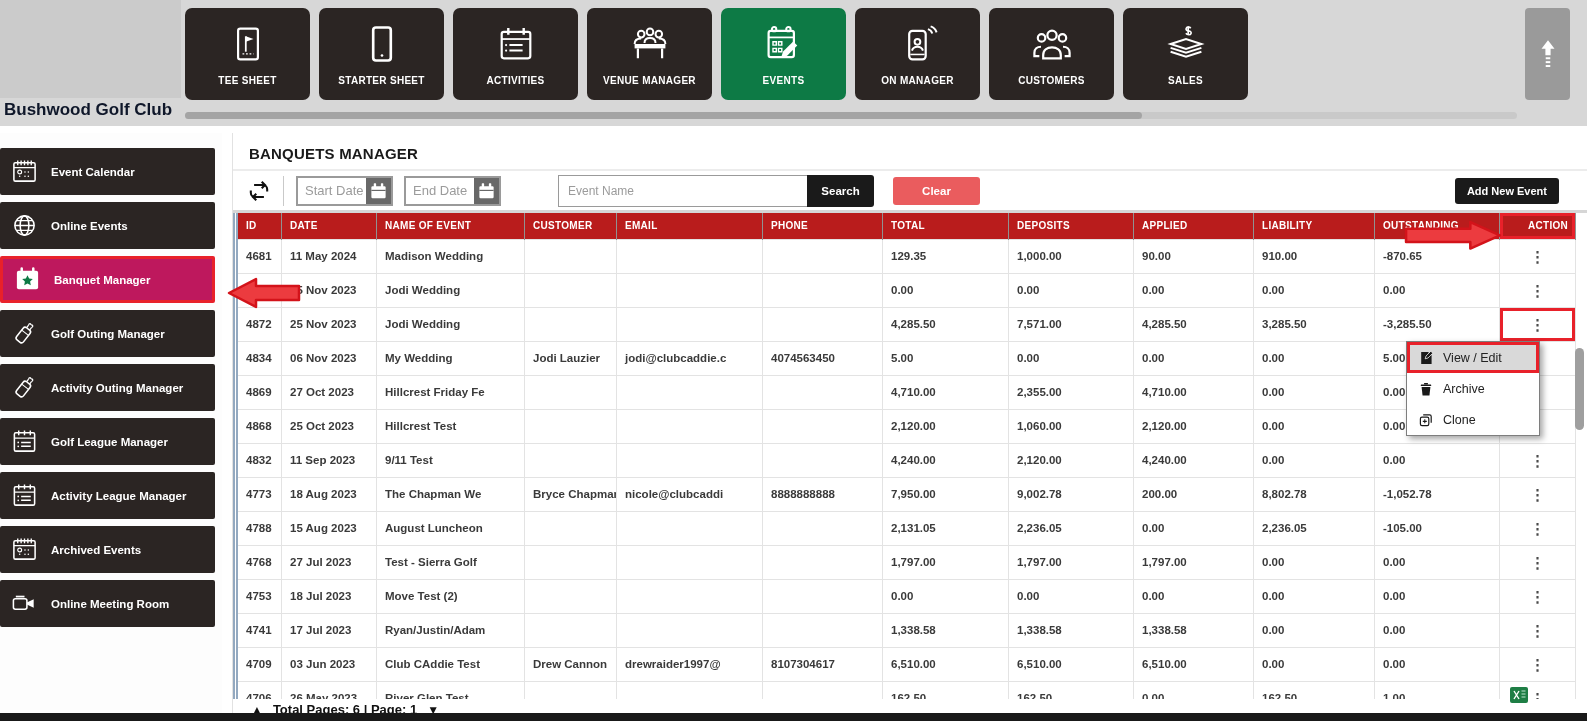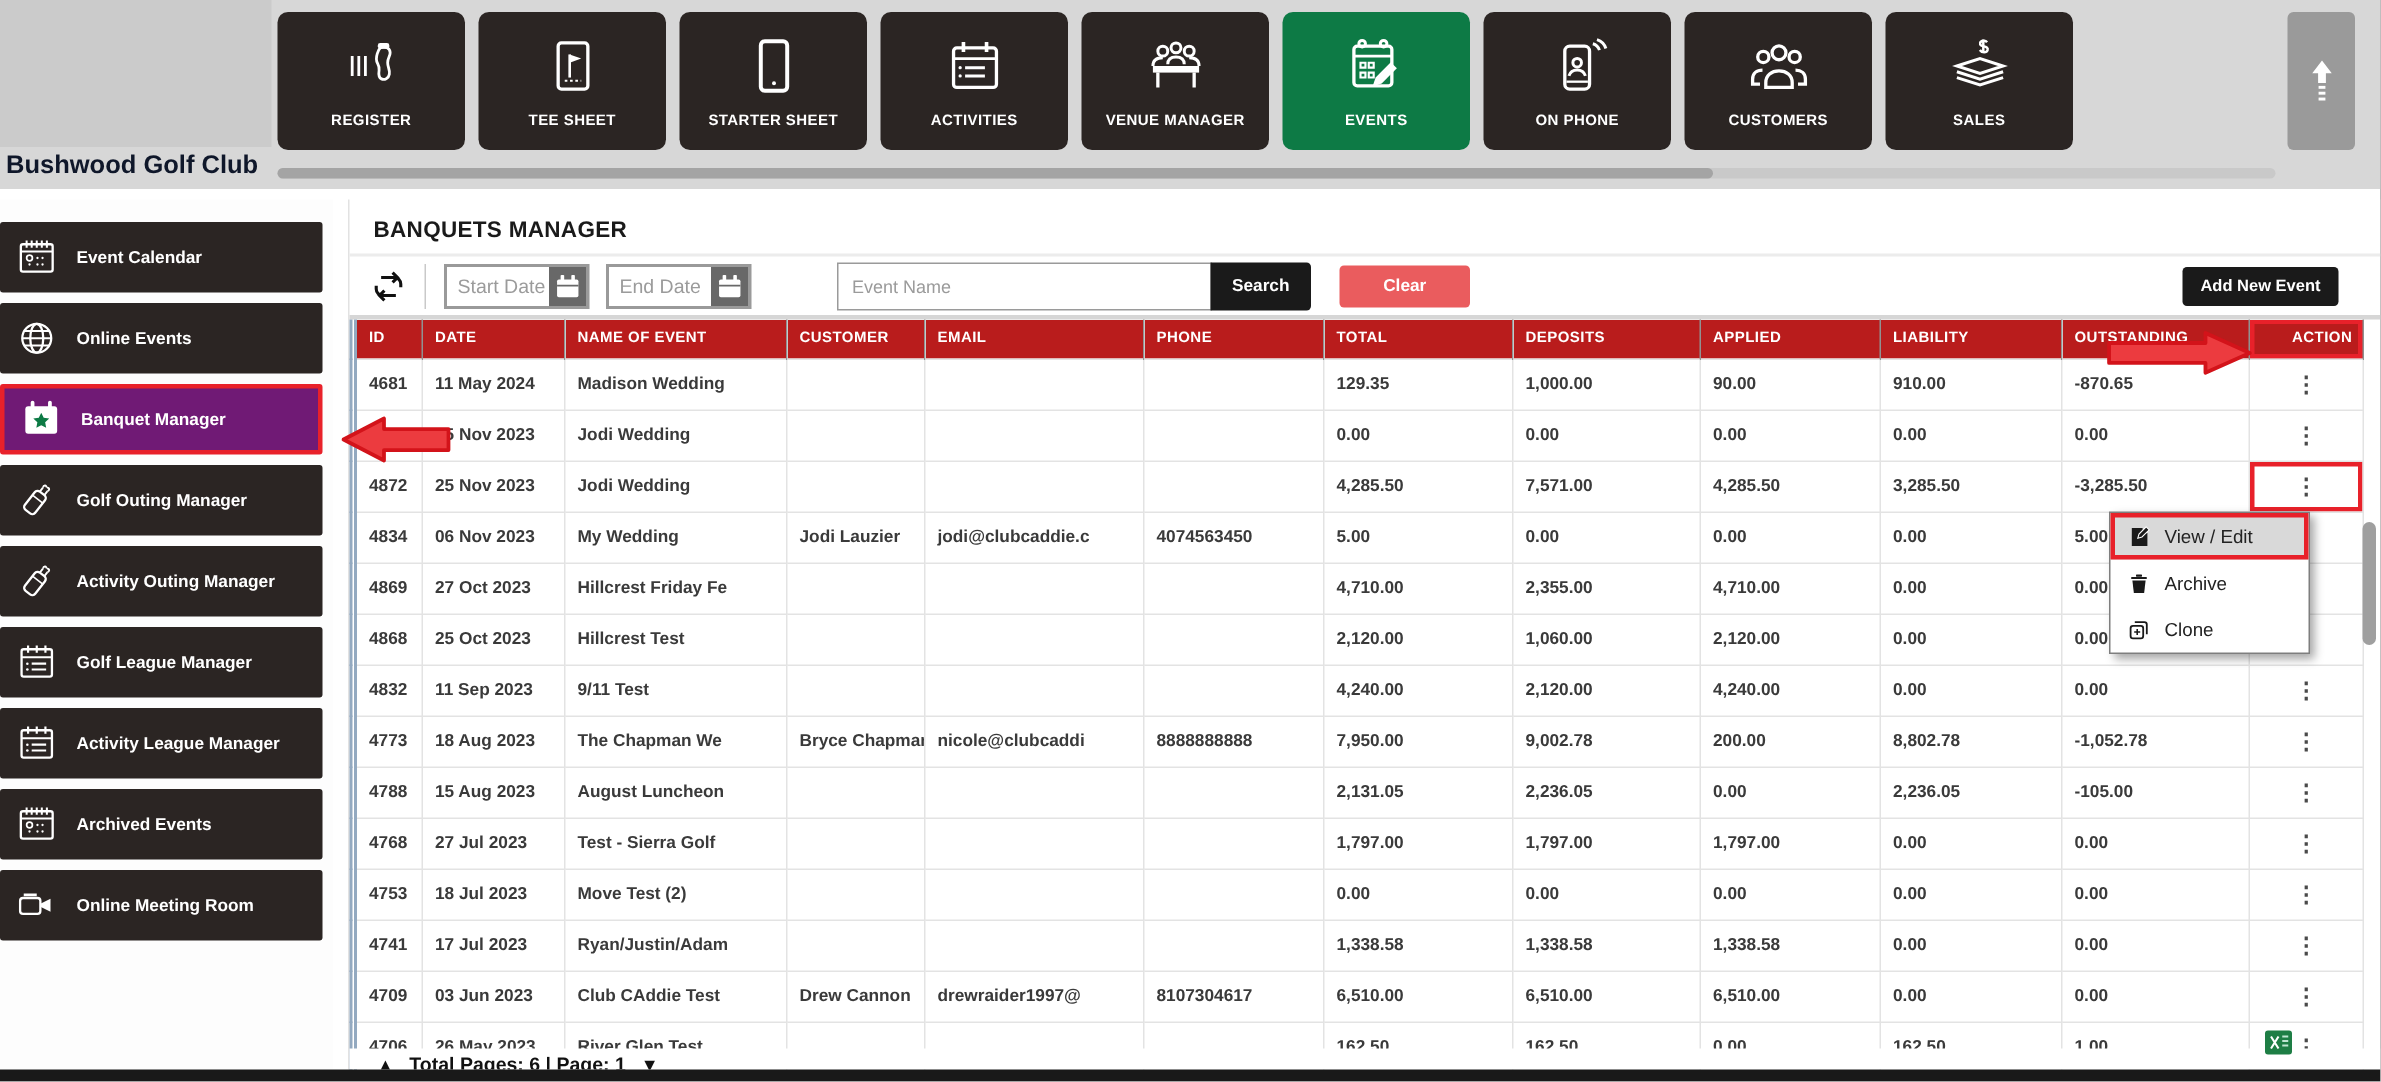"REGISTER" div.tool-btn { html: <div> <span> <svg> <g> <path></path> <path></path> <rect></rect> </g> </svg> </span> <span>REGISTER</span> </div> -> none }
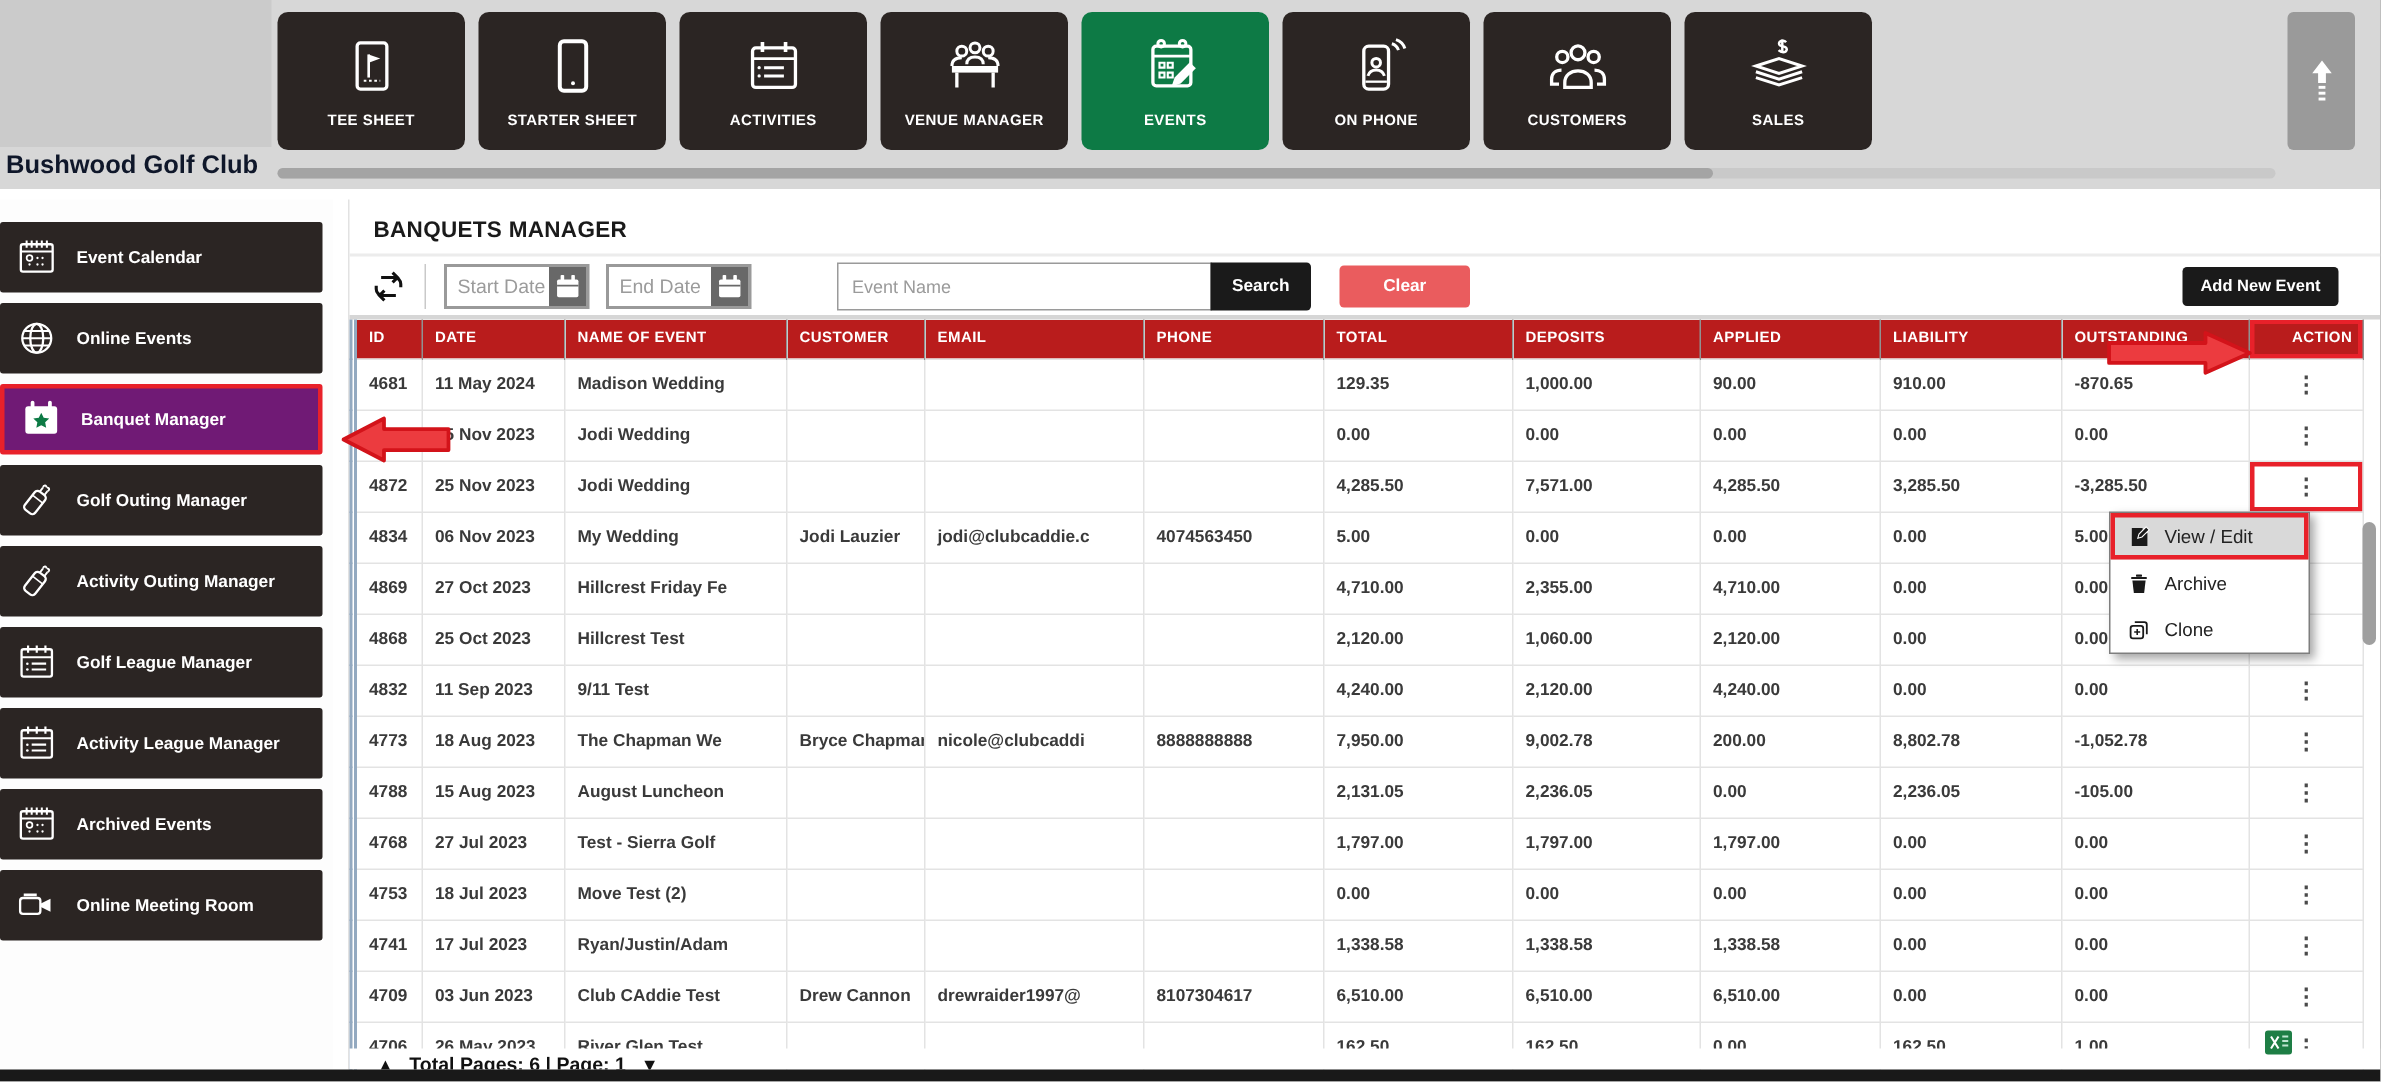"ON PHONE" span.tool-label { text: PHONE -> MANAGER }
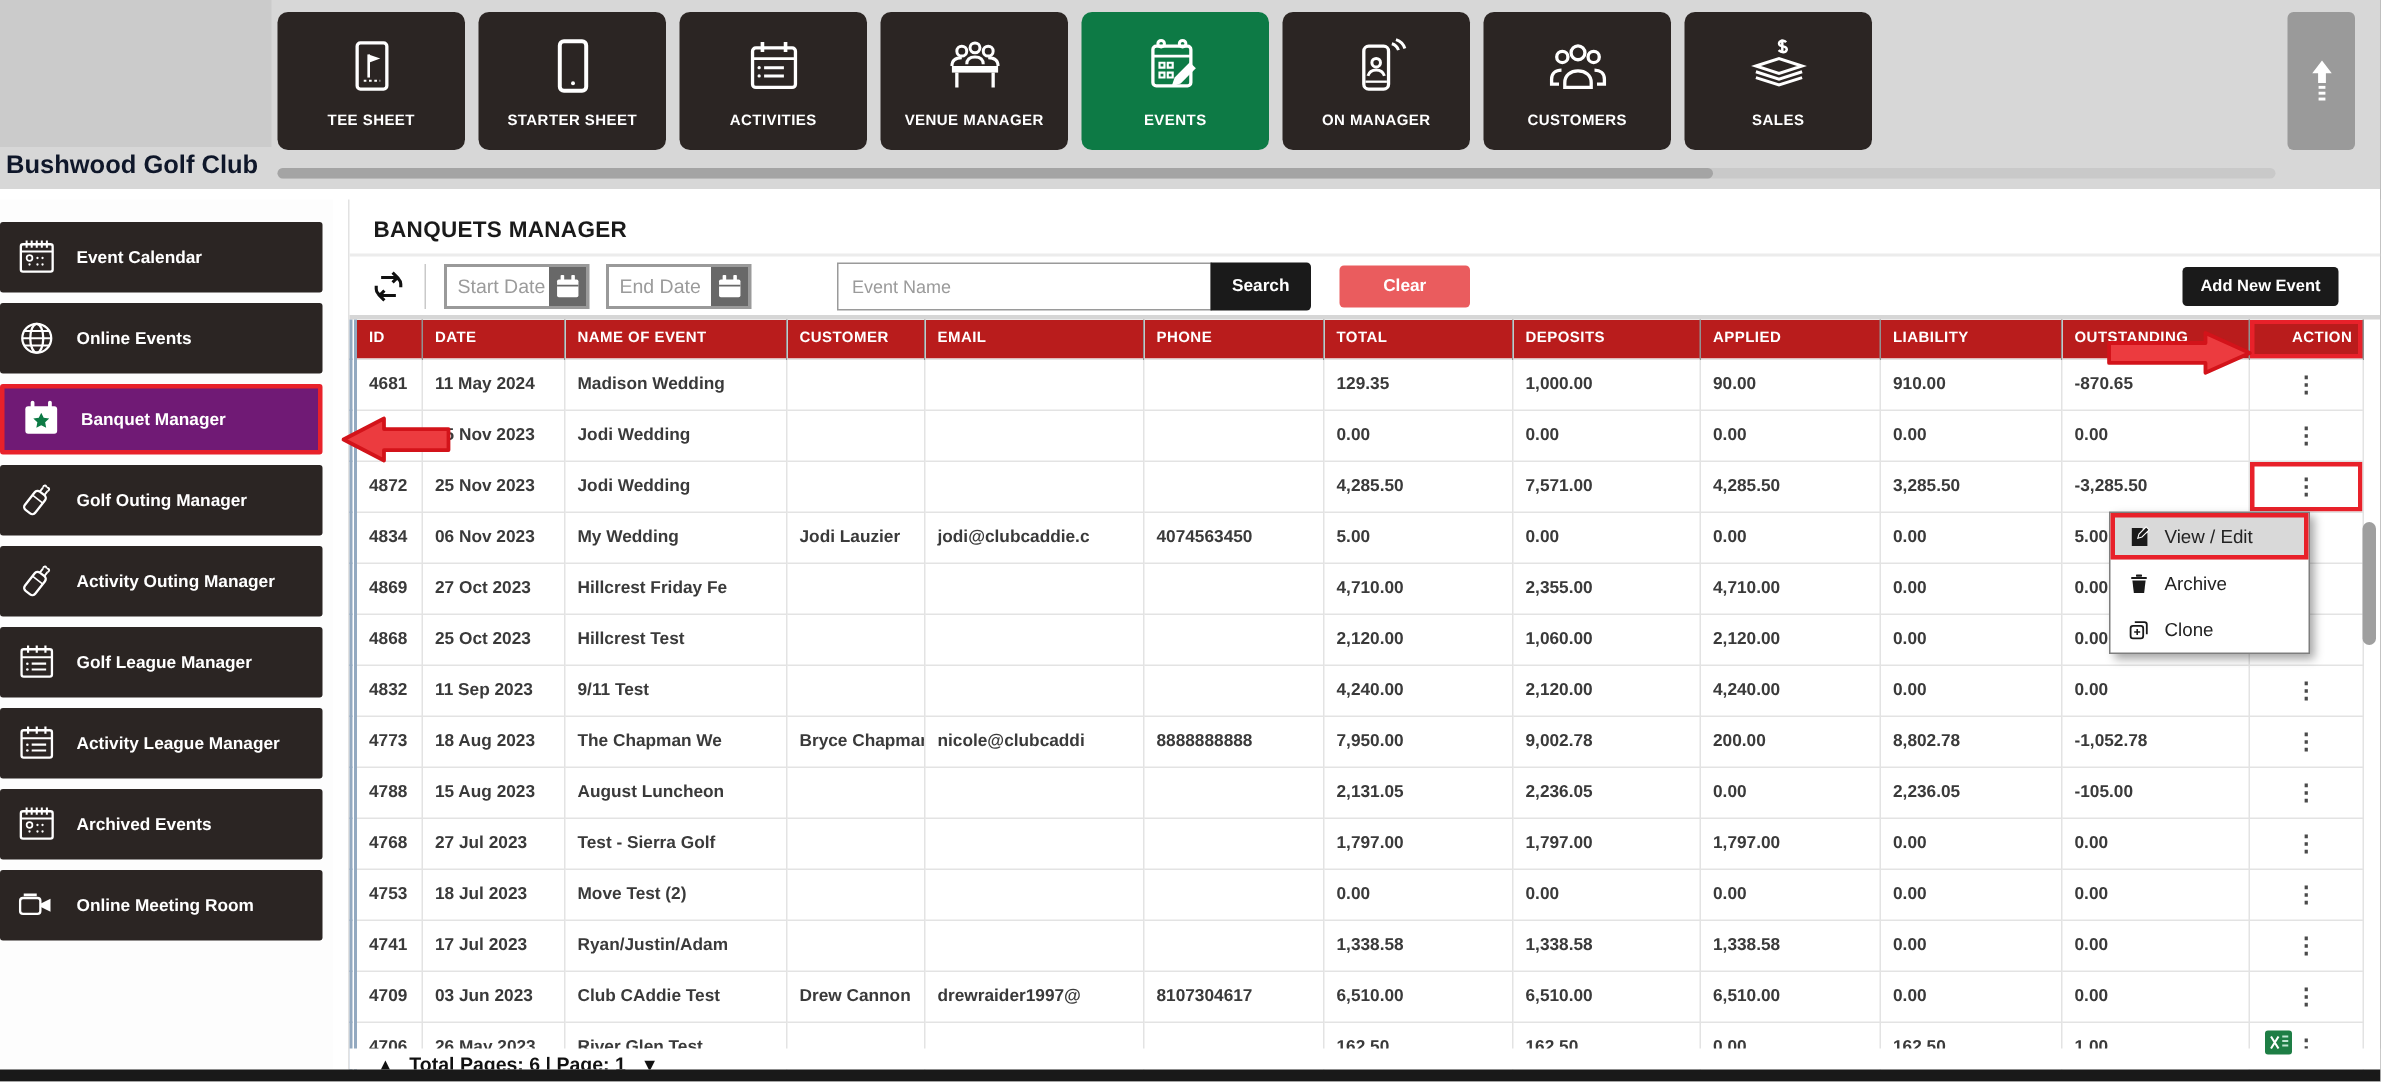"Banquet Manager" .side-item.active { background: #701a75 -> #be185d }
